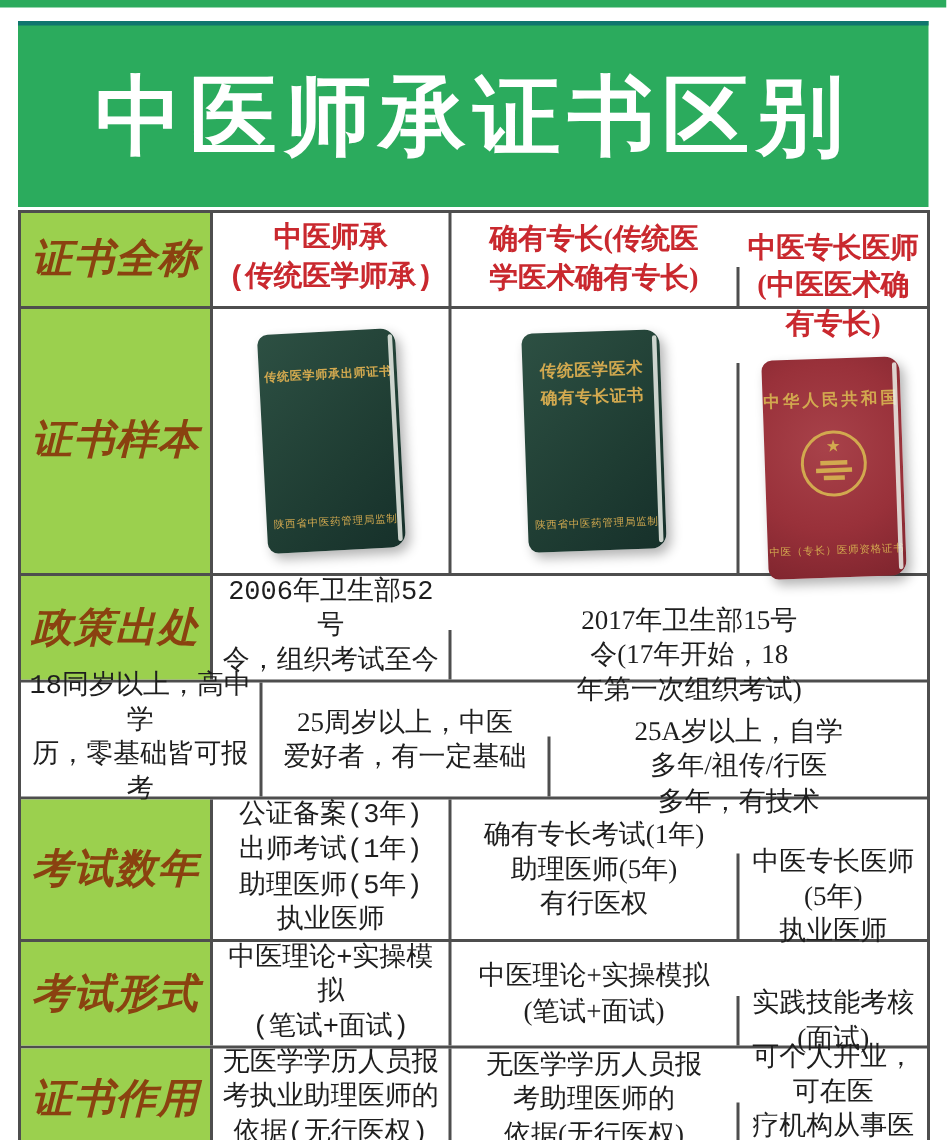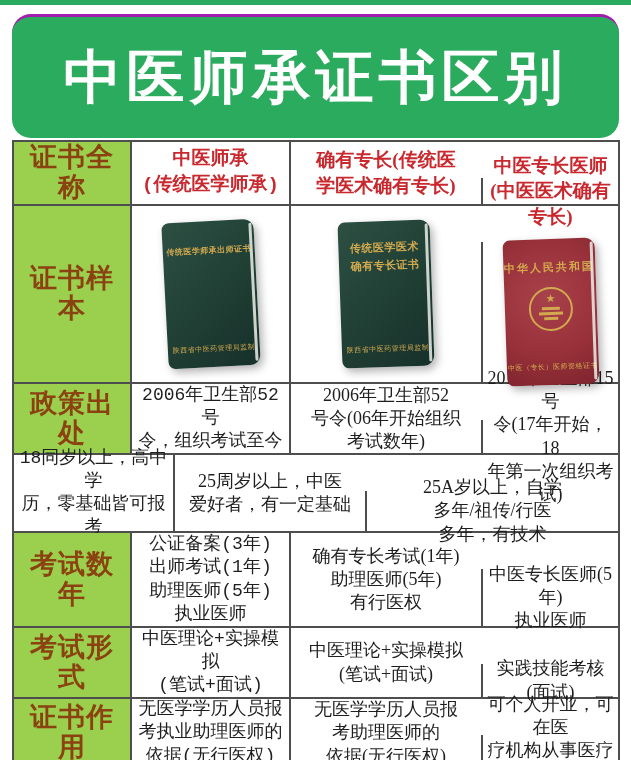"中医师承证书区别" .banner { border-radius: 19px -> none; border-top: 3px solid #a21caf -> 3px solid #0f766e }
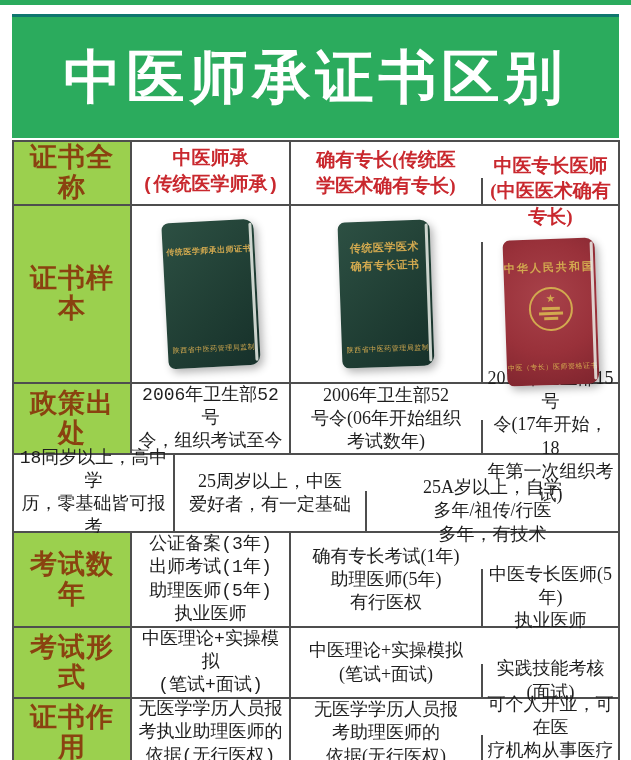"证书全称" .c0 { font-style: none -> italic; width: 116px -> 126px }
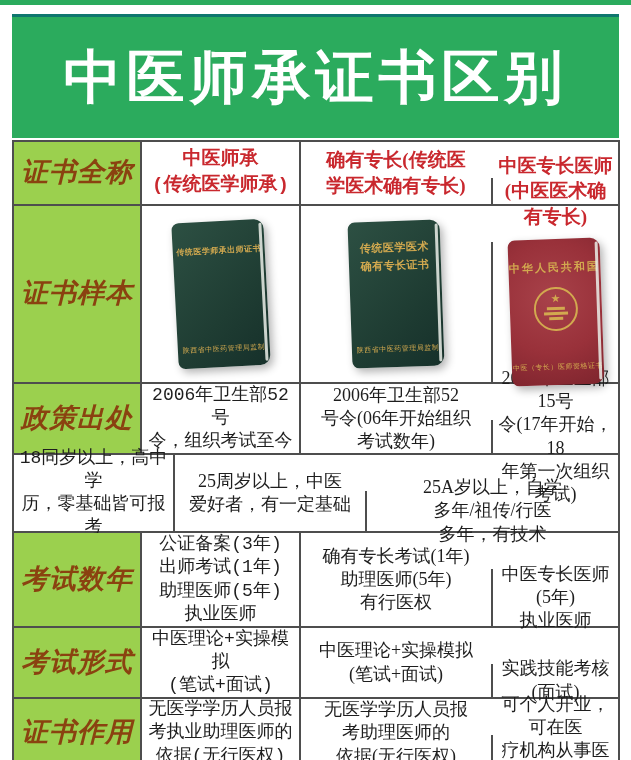"2006年卫生部52" div.cell { html: <div>2006年卫生部52 号令(06年开始组织 考试数年)</div> -> none }
